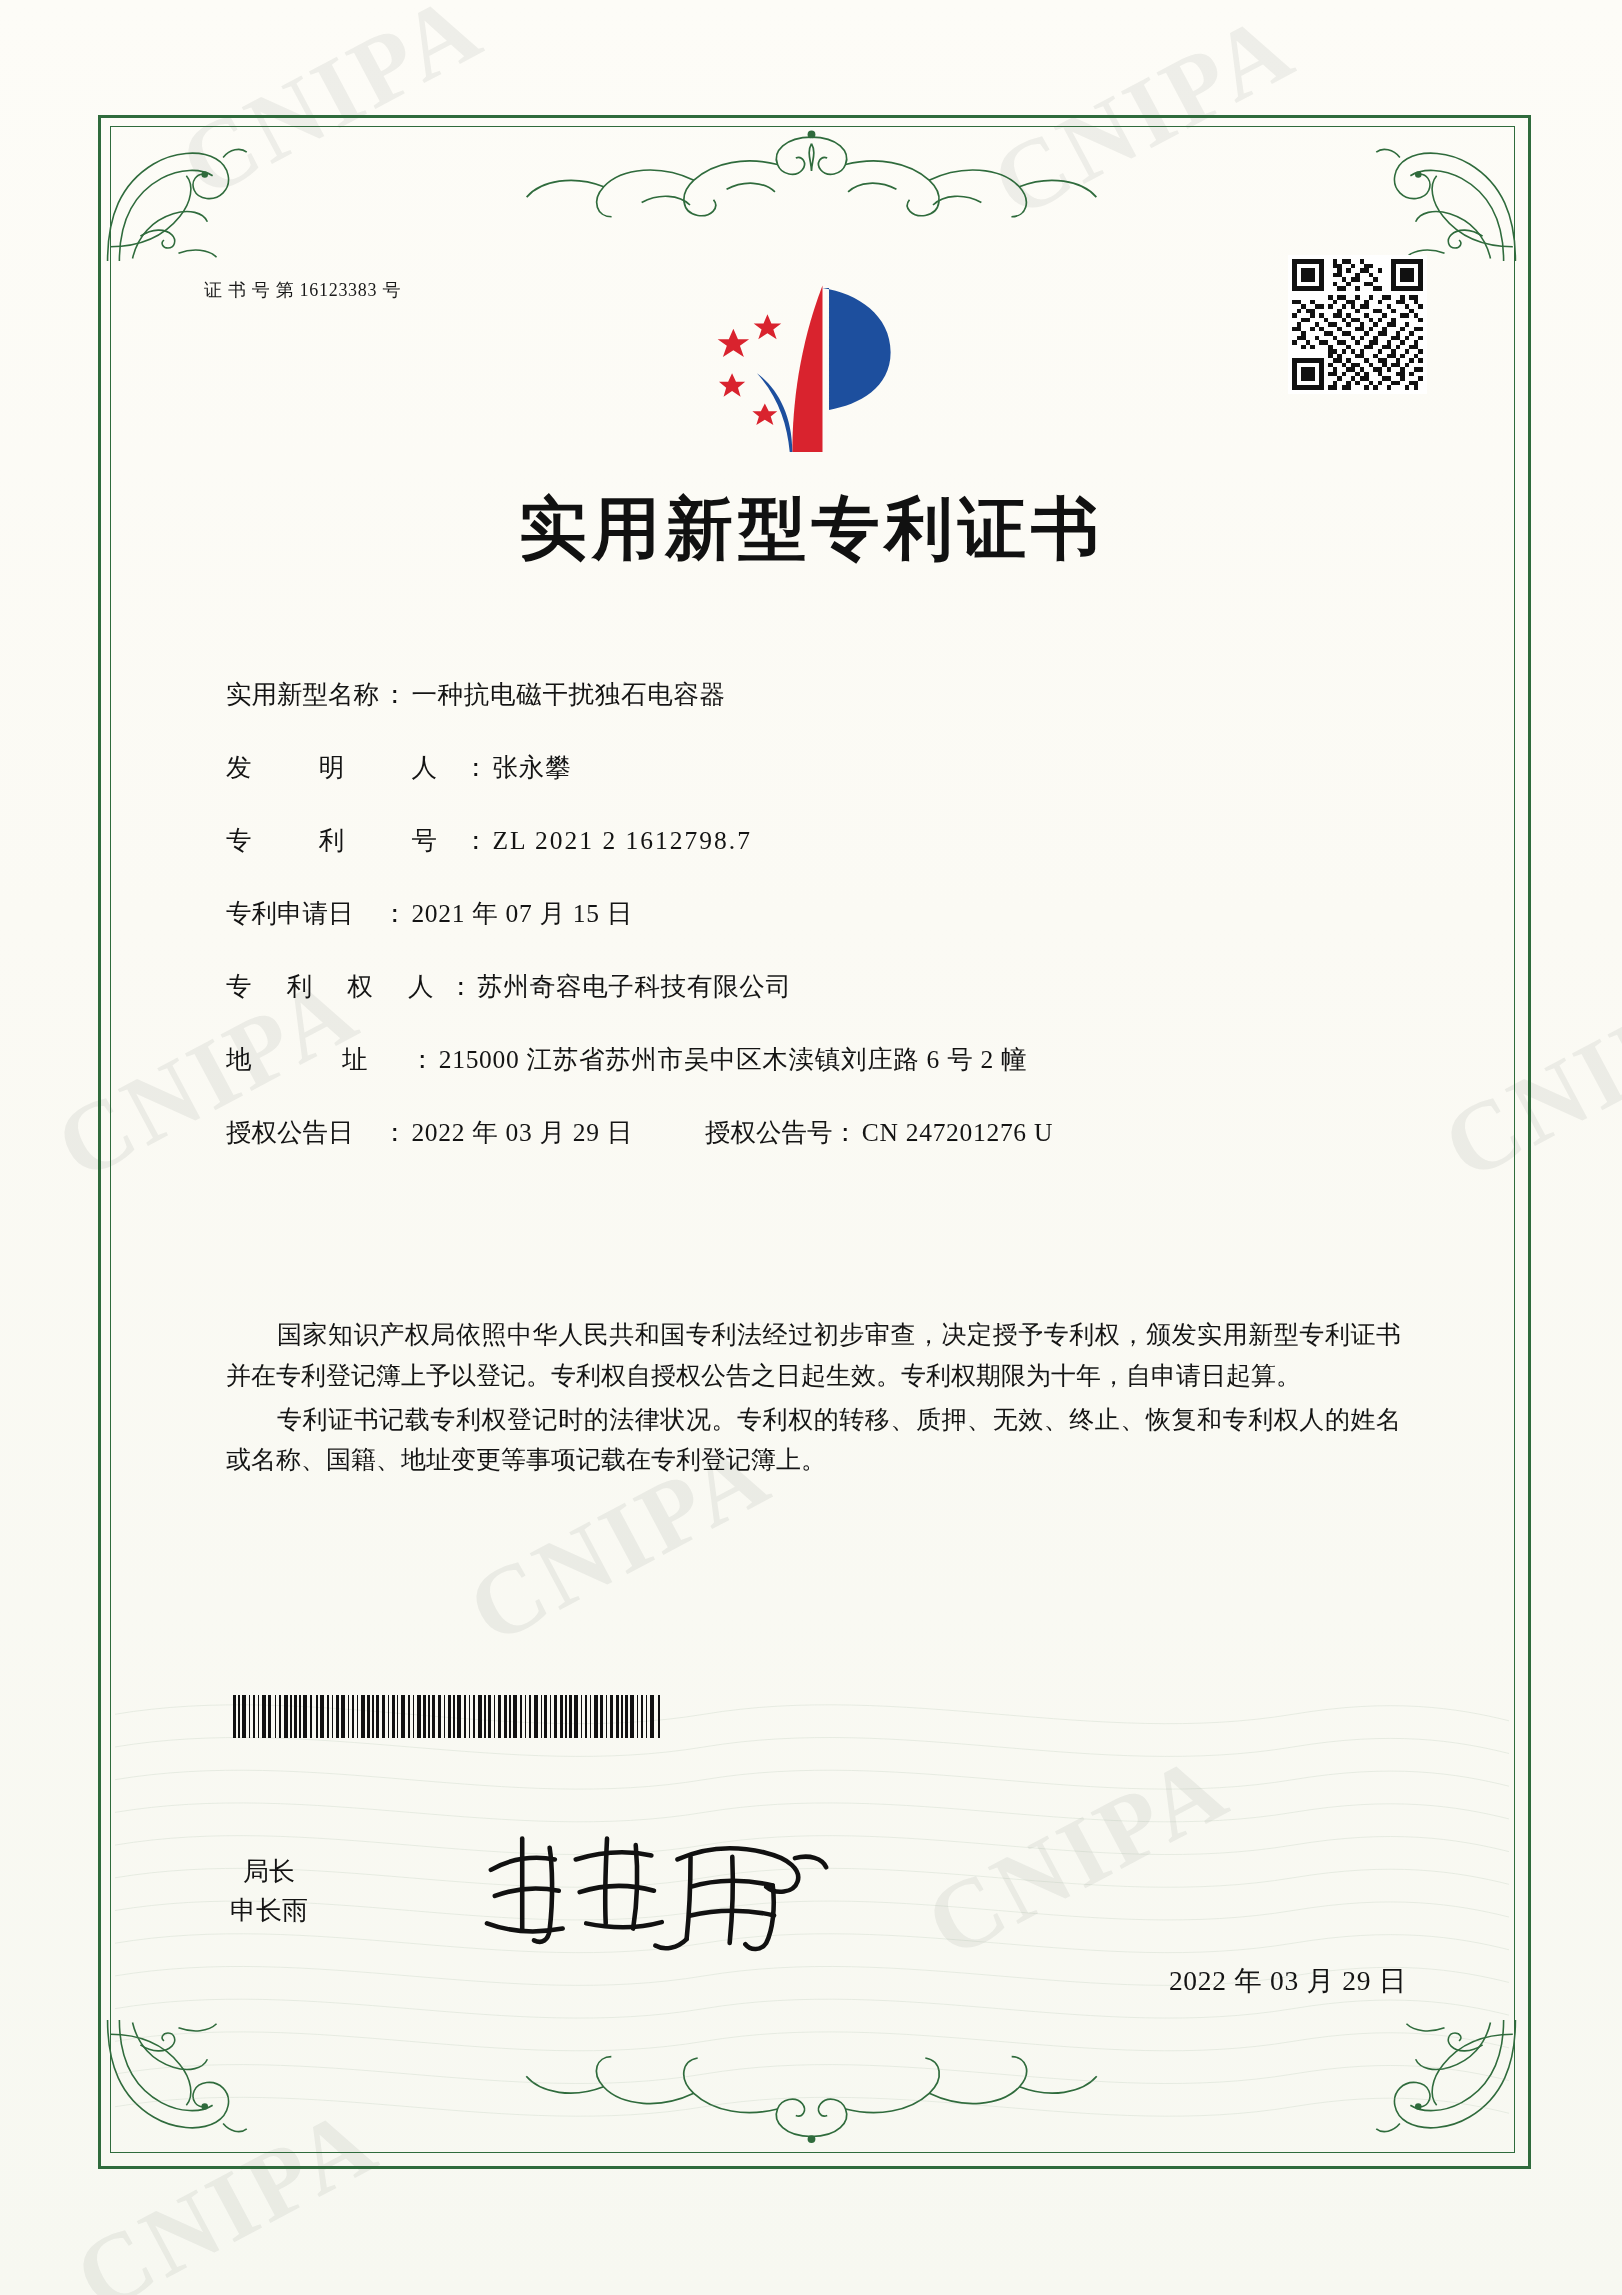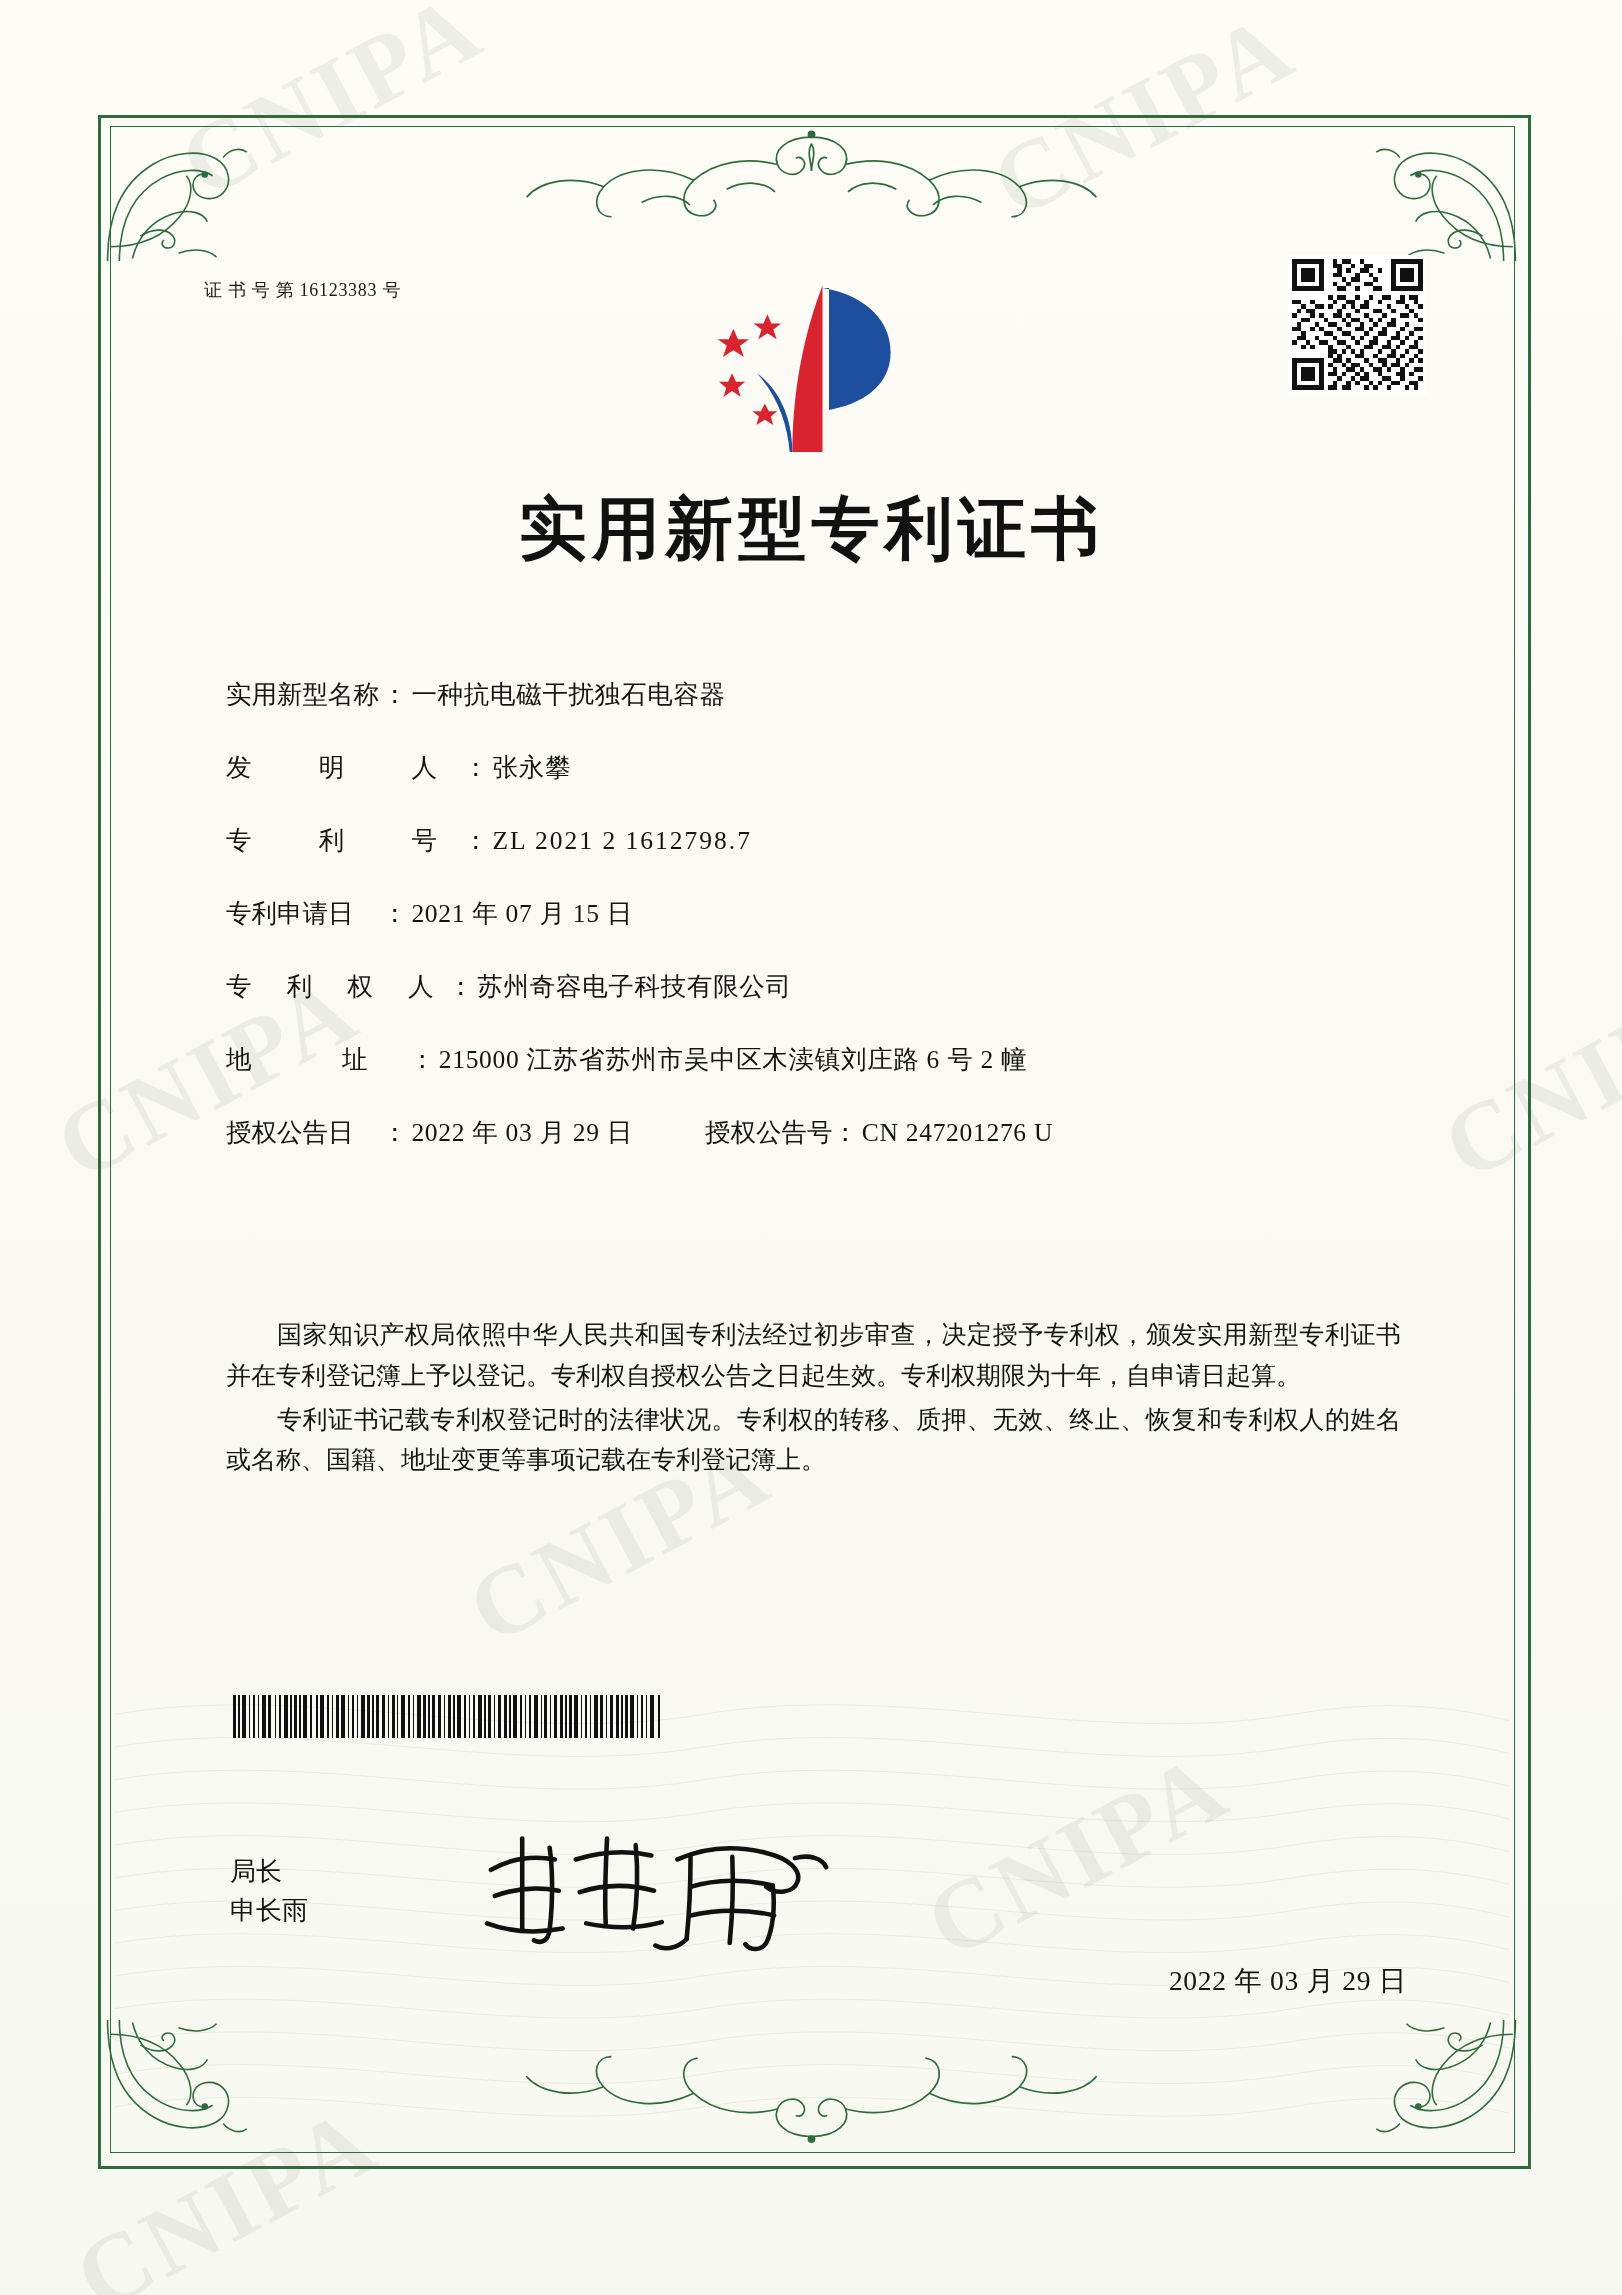"局长" .sig-label { text-align: none -> center }
